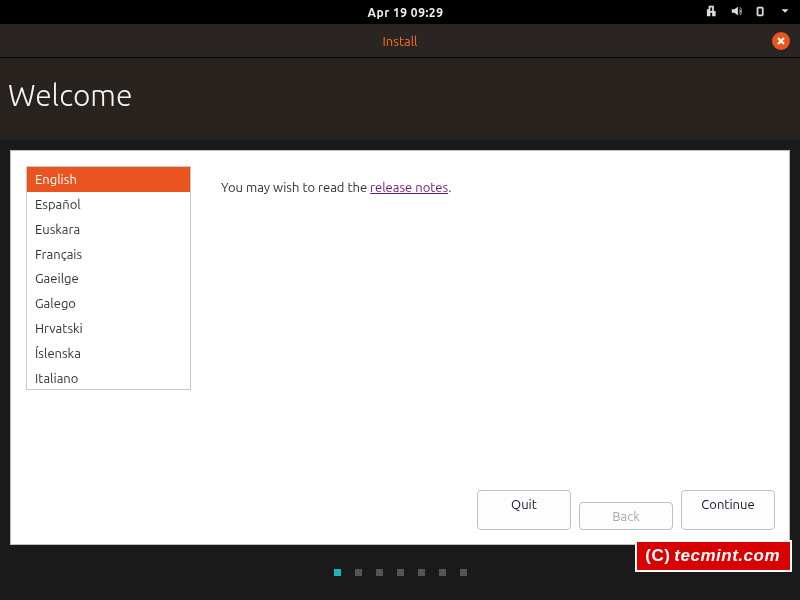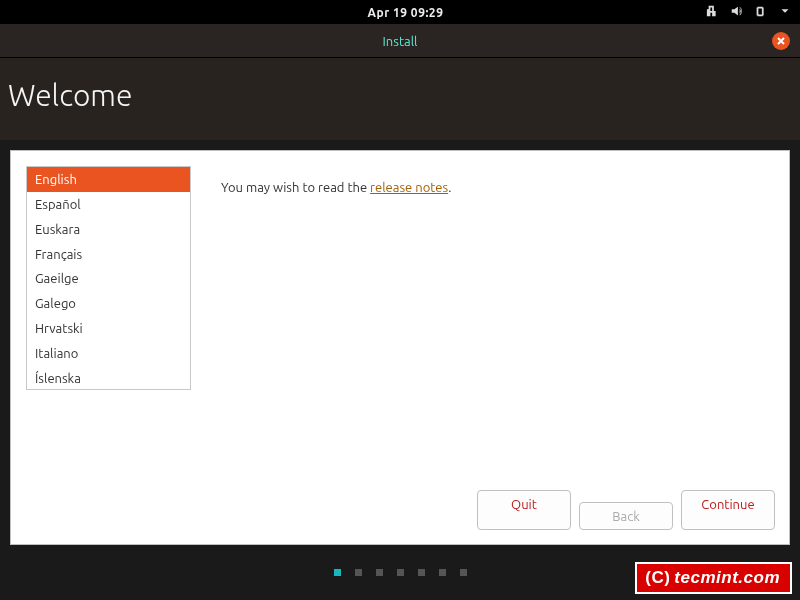"Install" .titlebar { color: #5eead4 -> #f97316 }
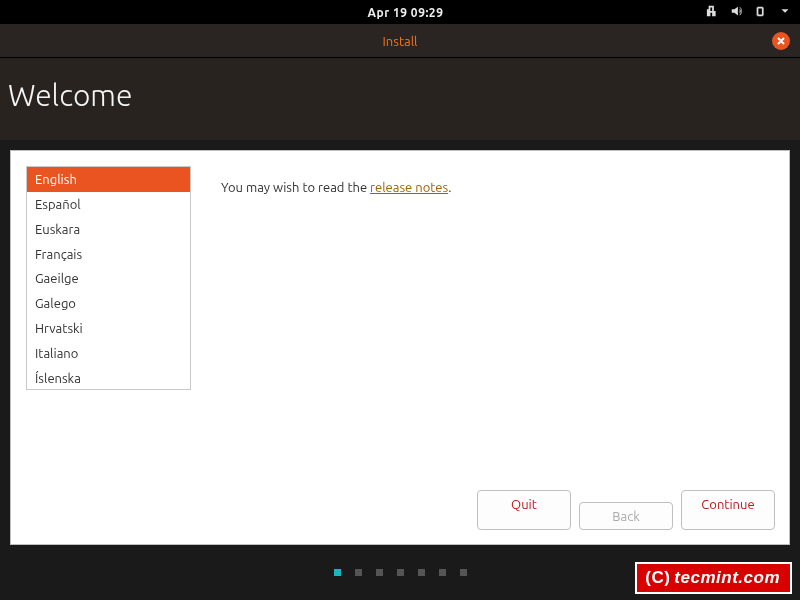"release notes" .notes a { color: #a16207 -> #701a75 }
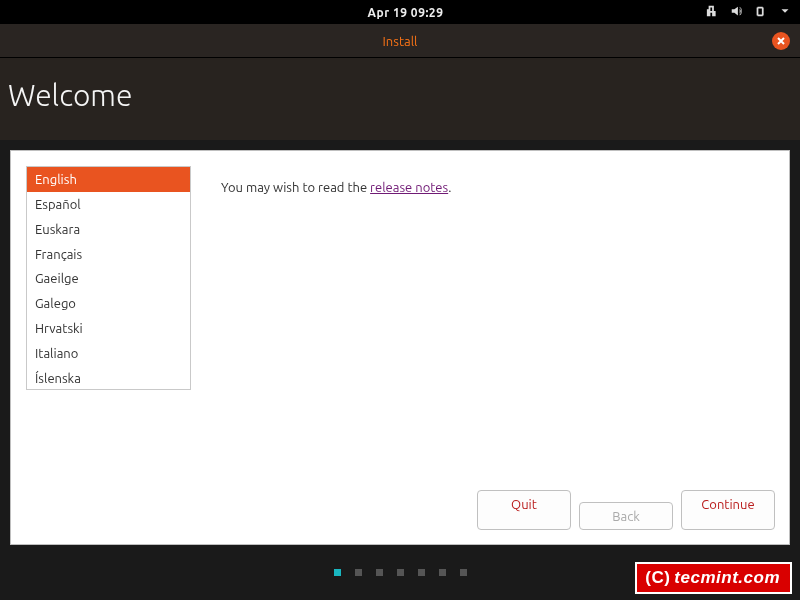"Italiano" div.item { order: before "Íslenska" -> after "Íslenska" }
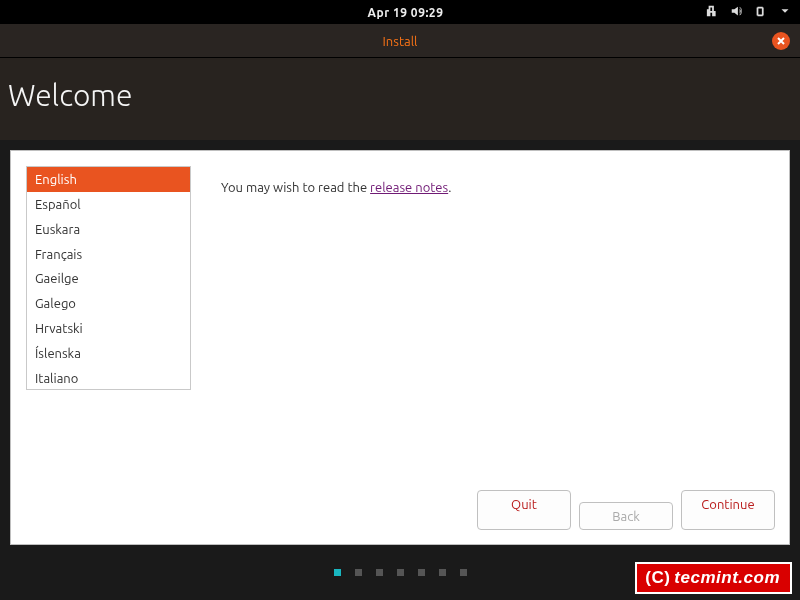"Quit" .btn { color: #b91c1c -> #0f172a }
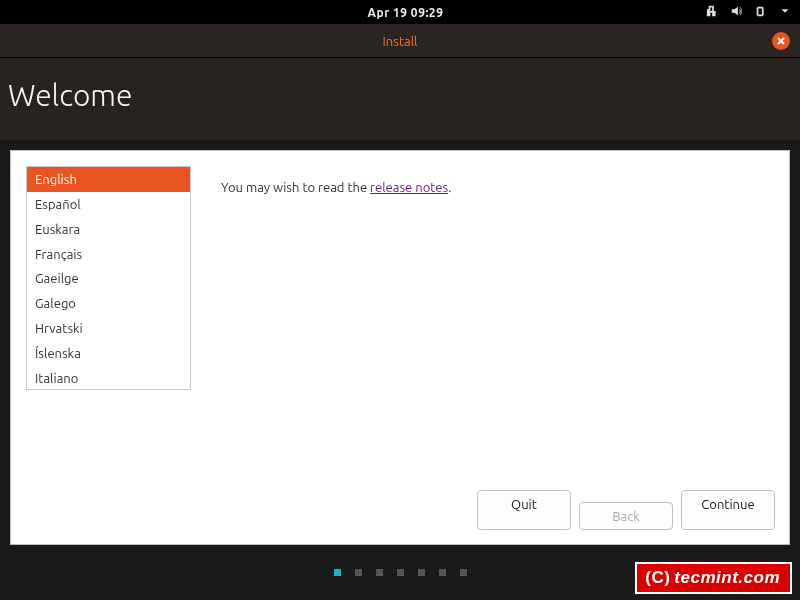"(C) tecmint.com" .watermark { bottom: 6px -> 28px }
